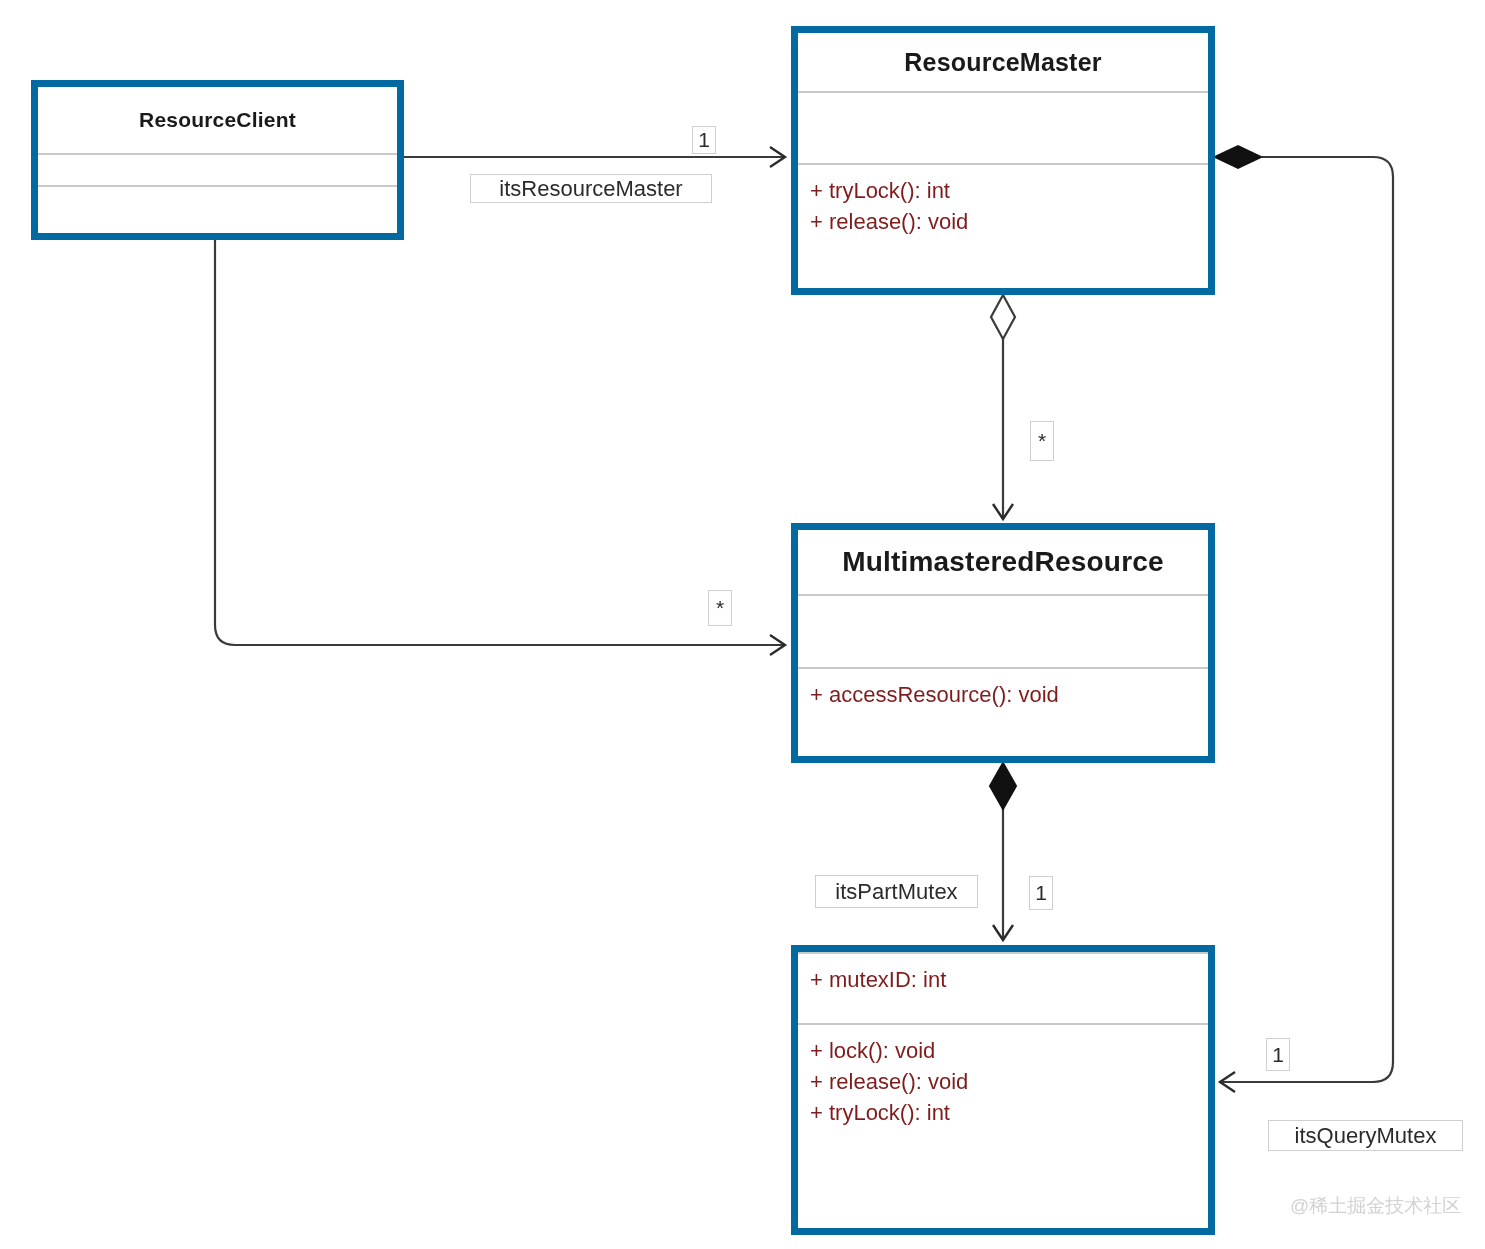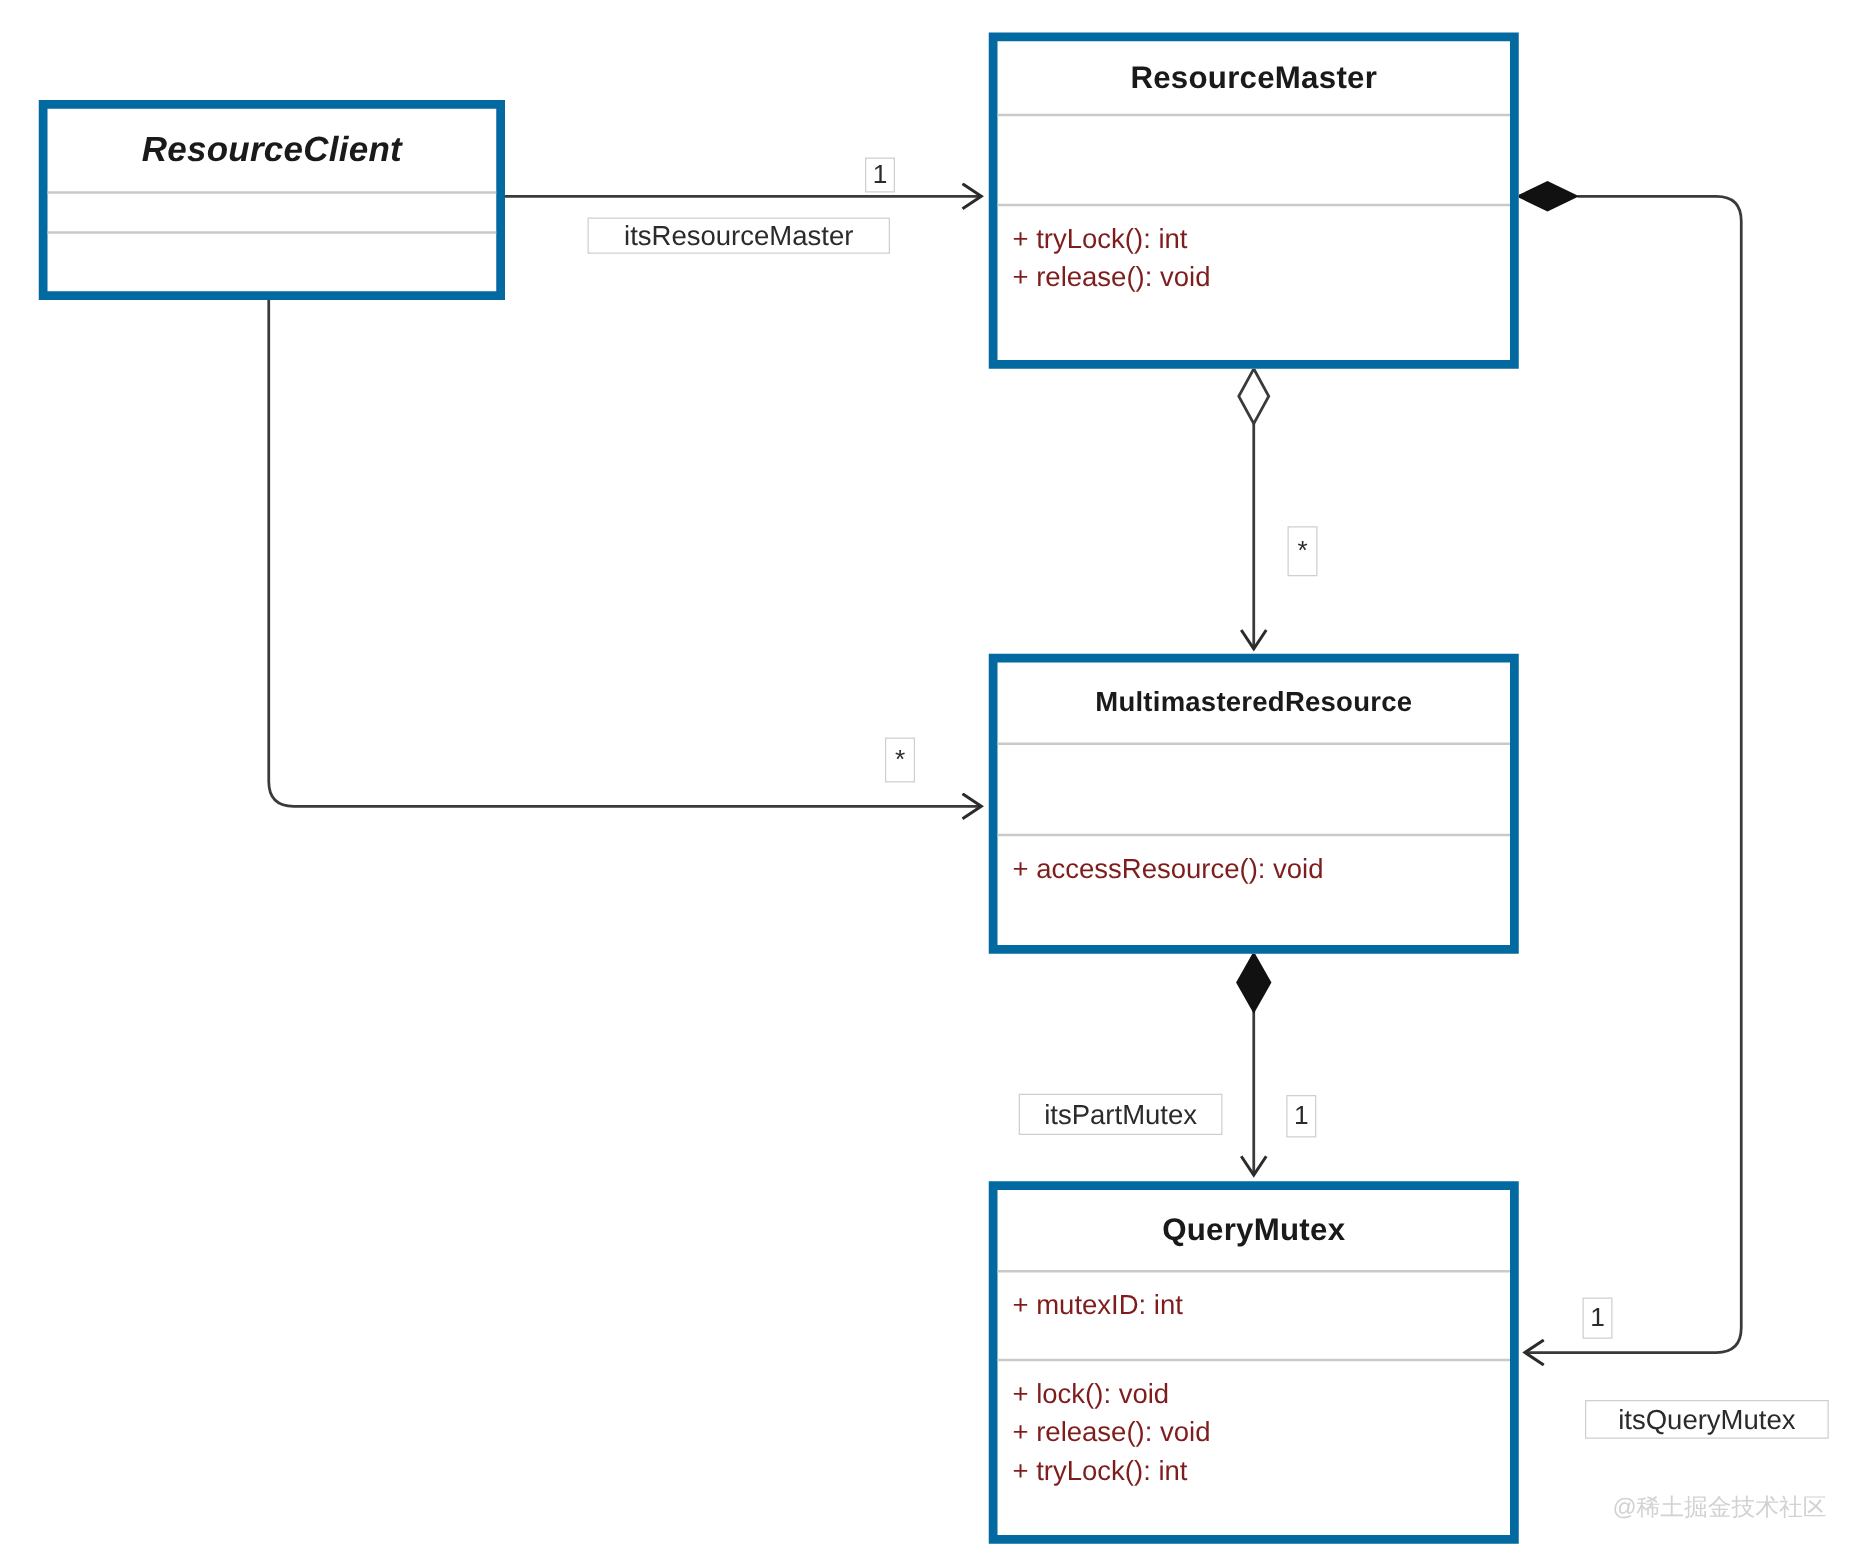"ResourceClient" div.uml-title { font-size: 28px -> 21px; font-style: italic -> none }
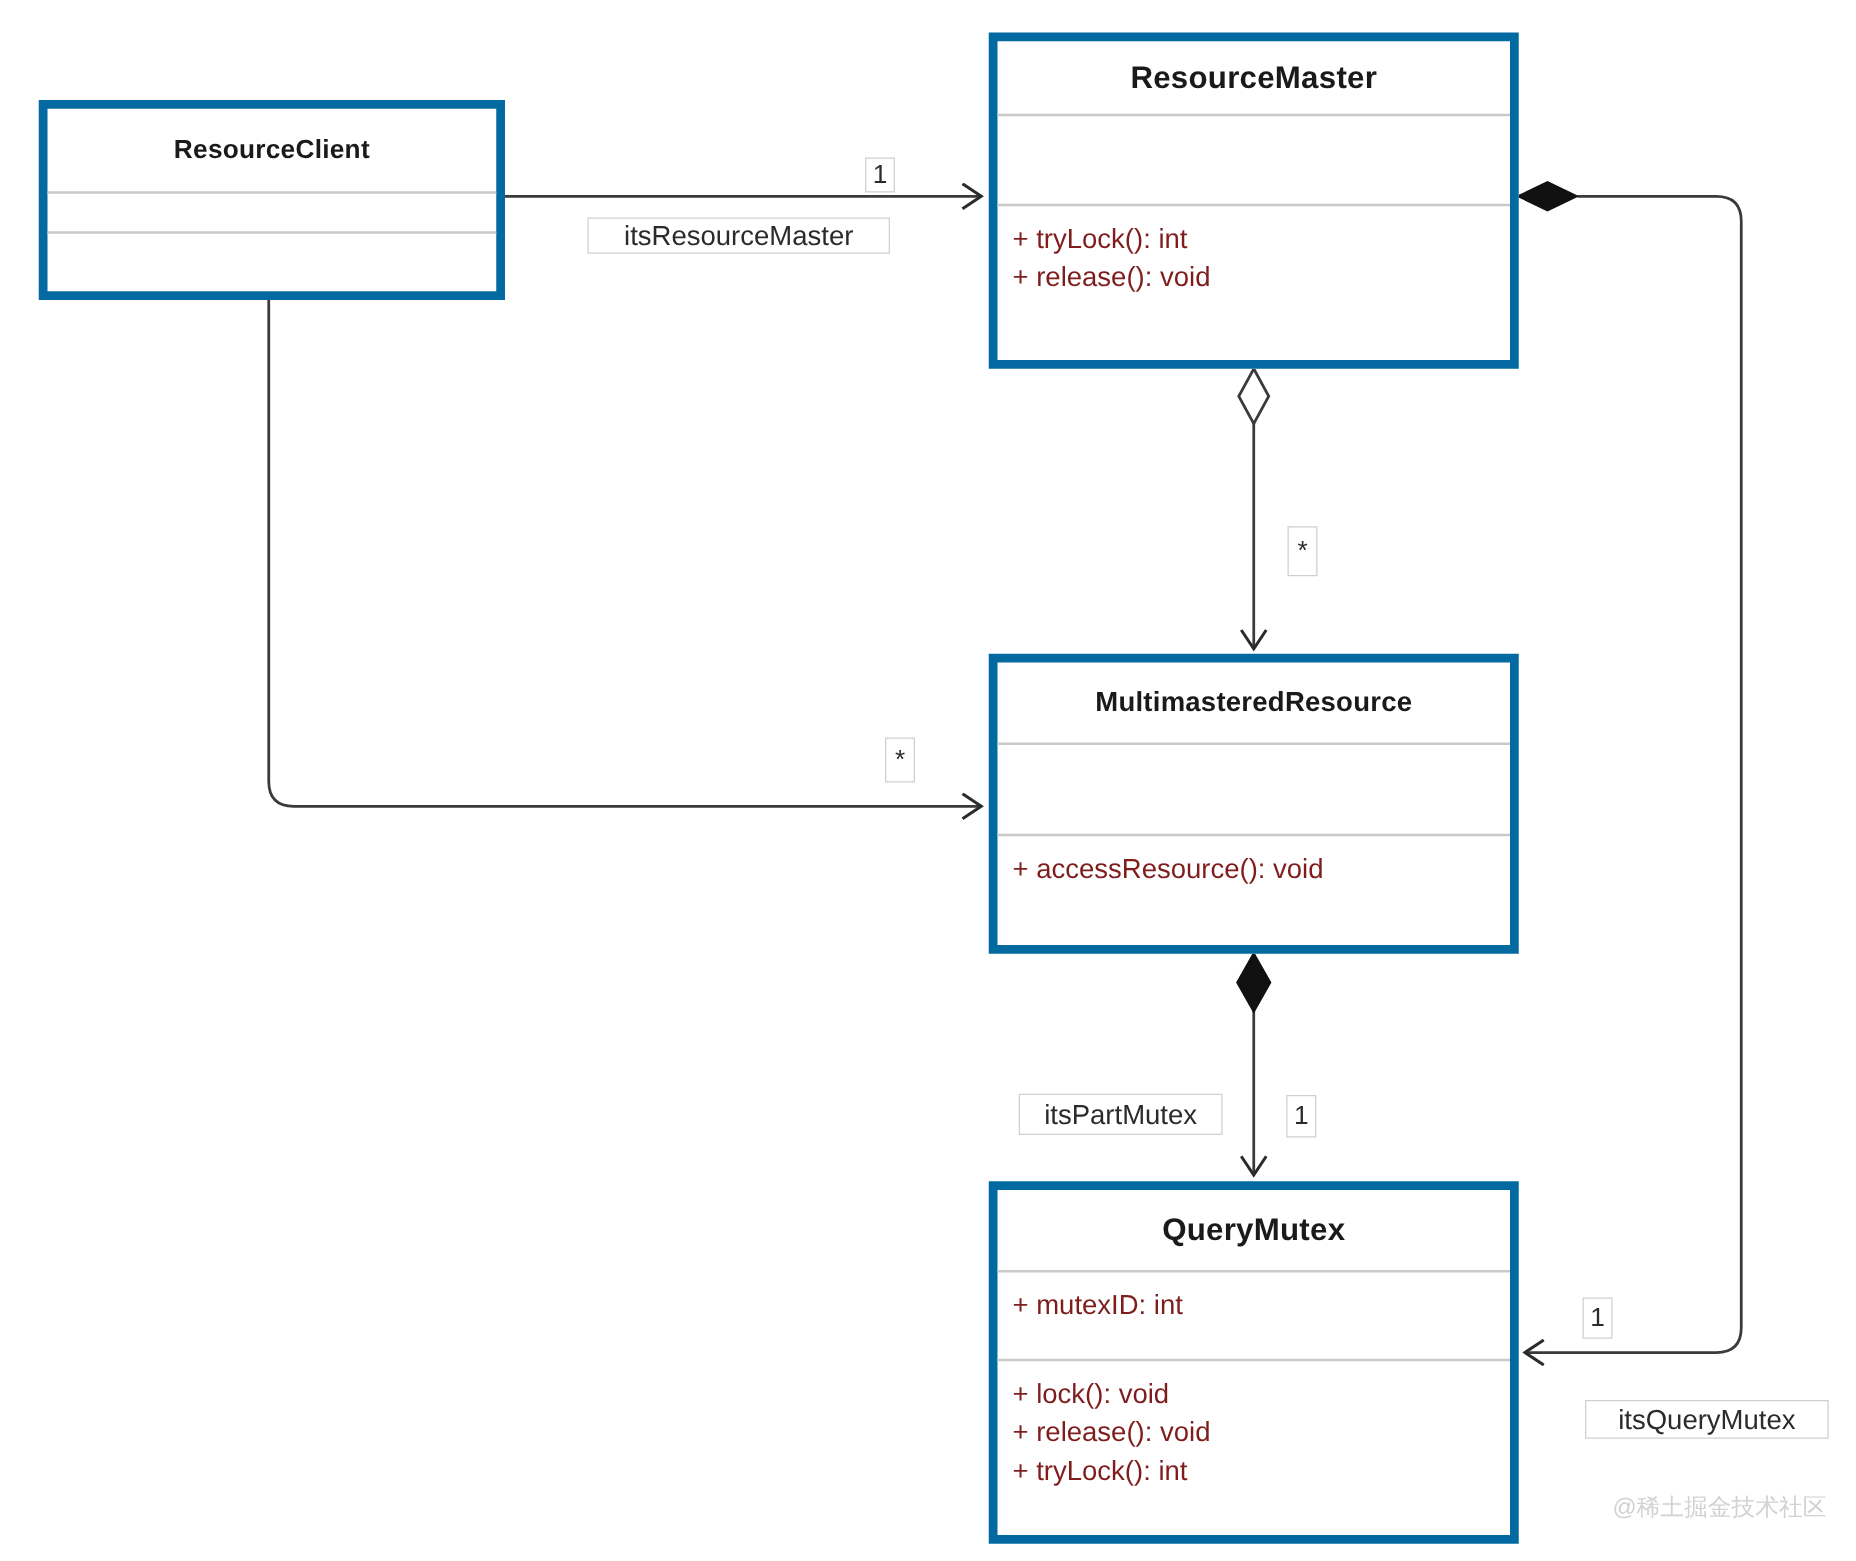"MultimasteredResource" div.uml-title { font-size: 22px -> 28px }
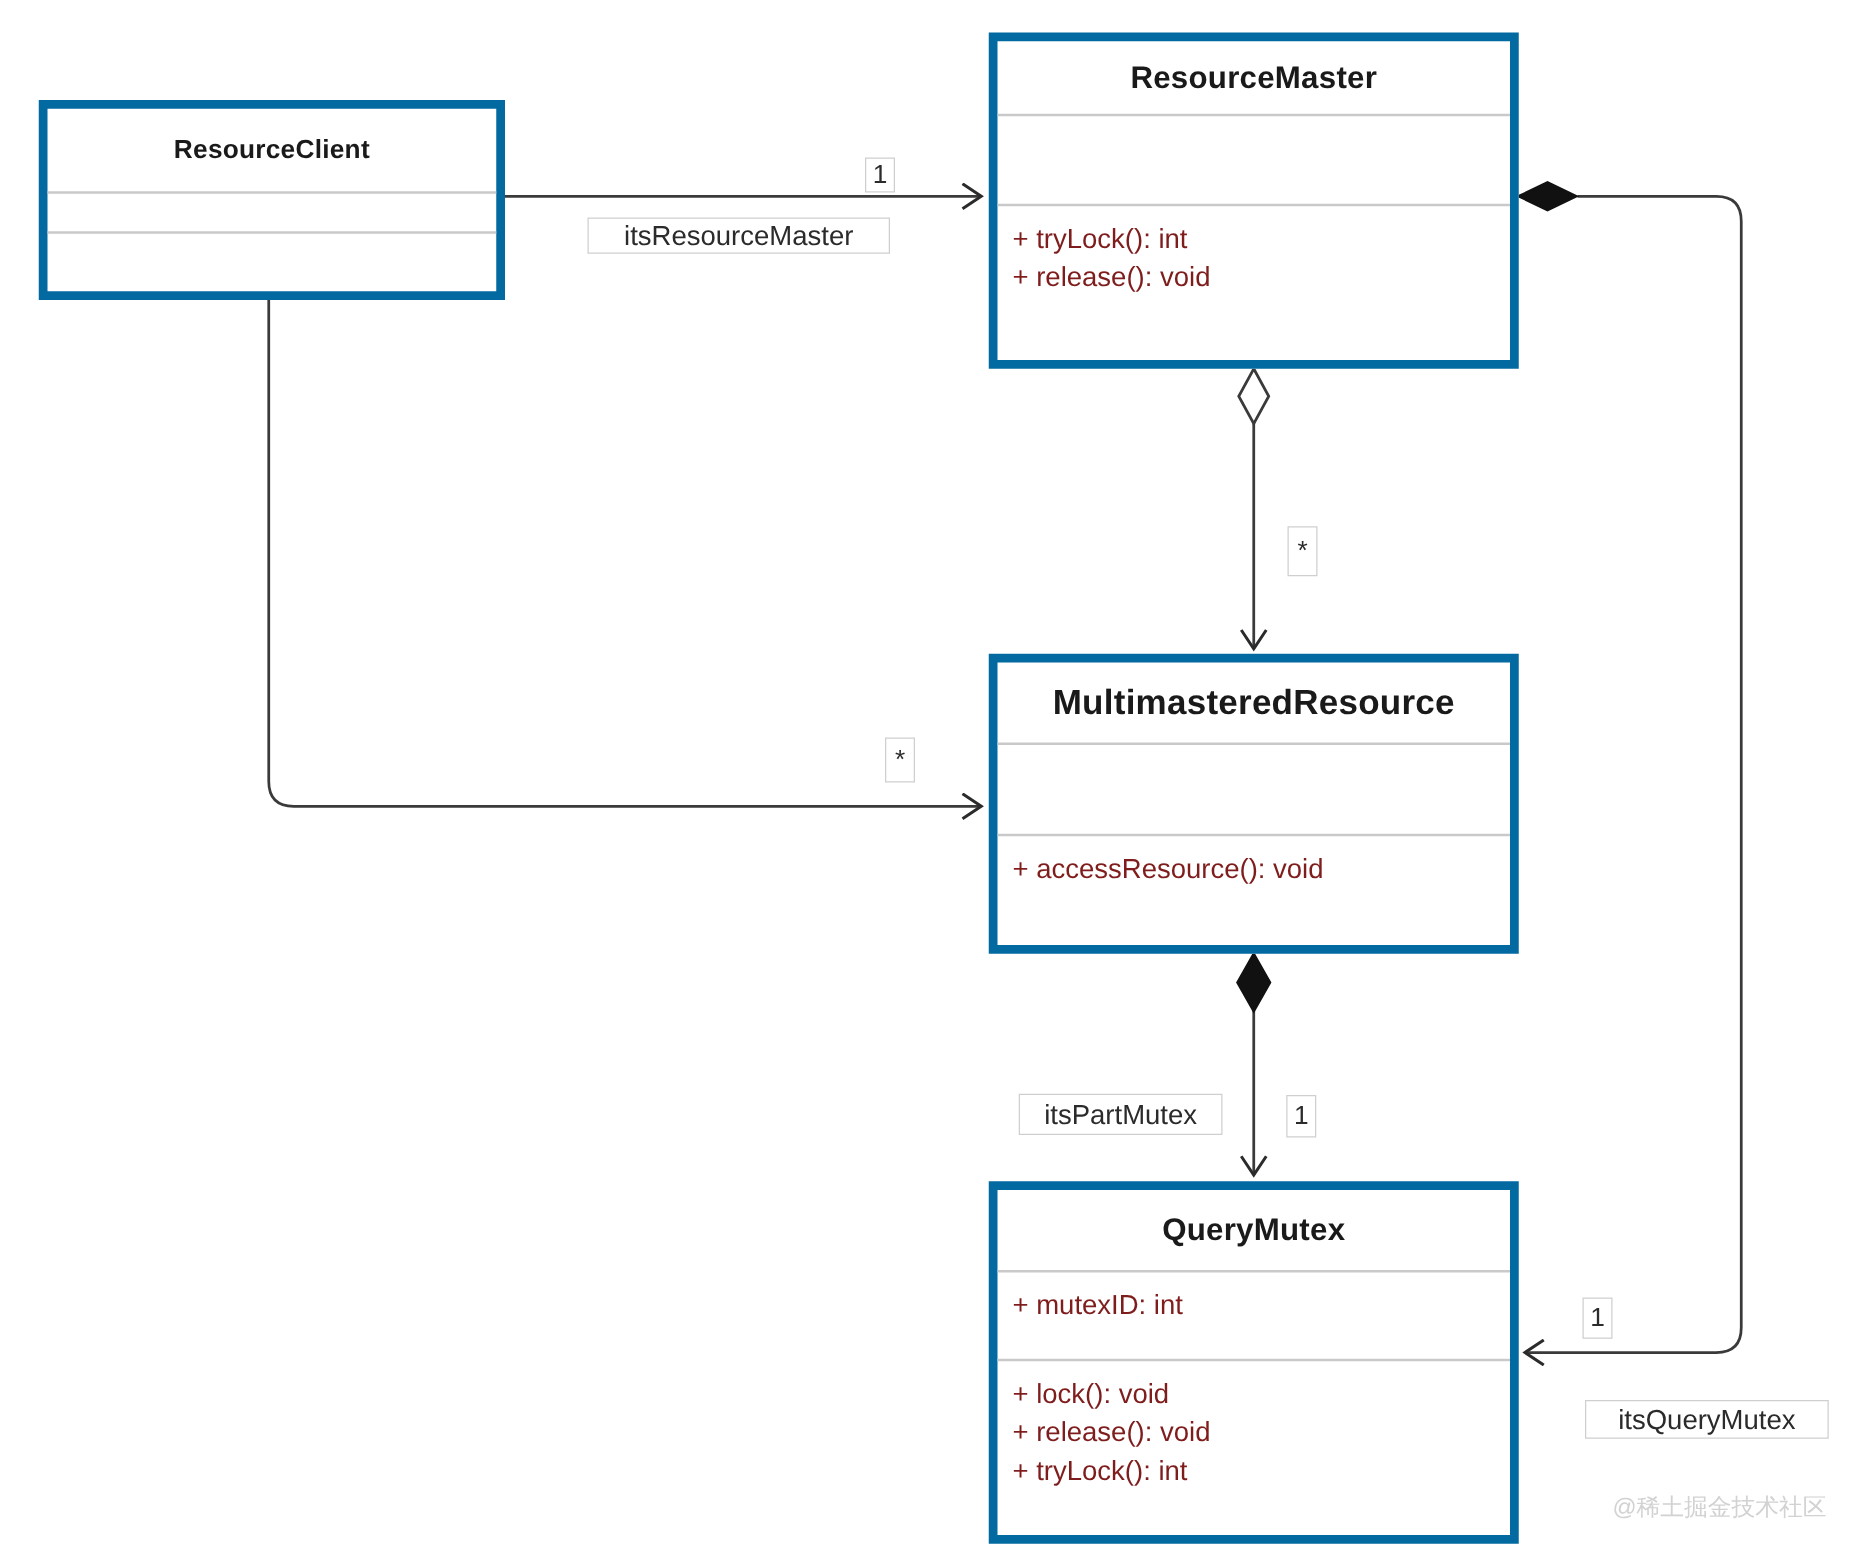"QueryMutex" div.uml-title { html: <div>QueryMutex</div> -> none }
